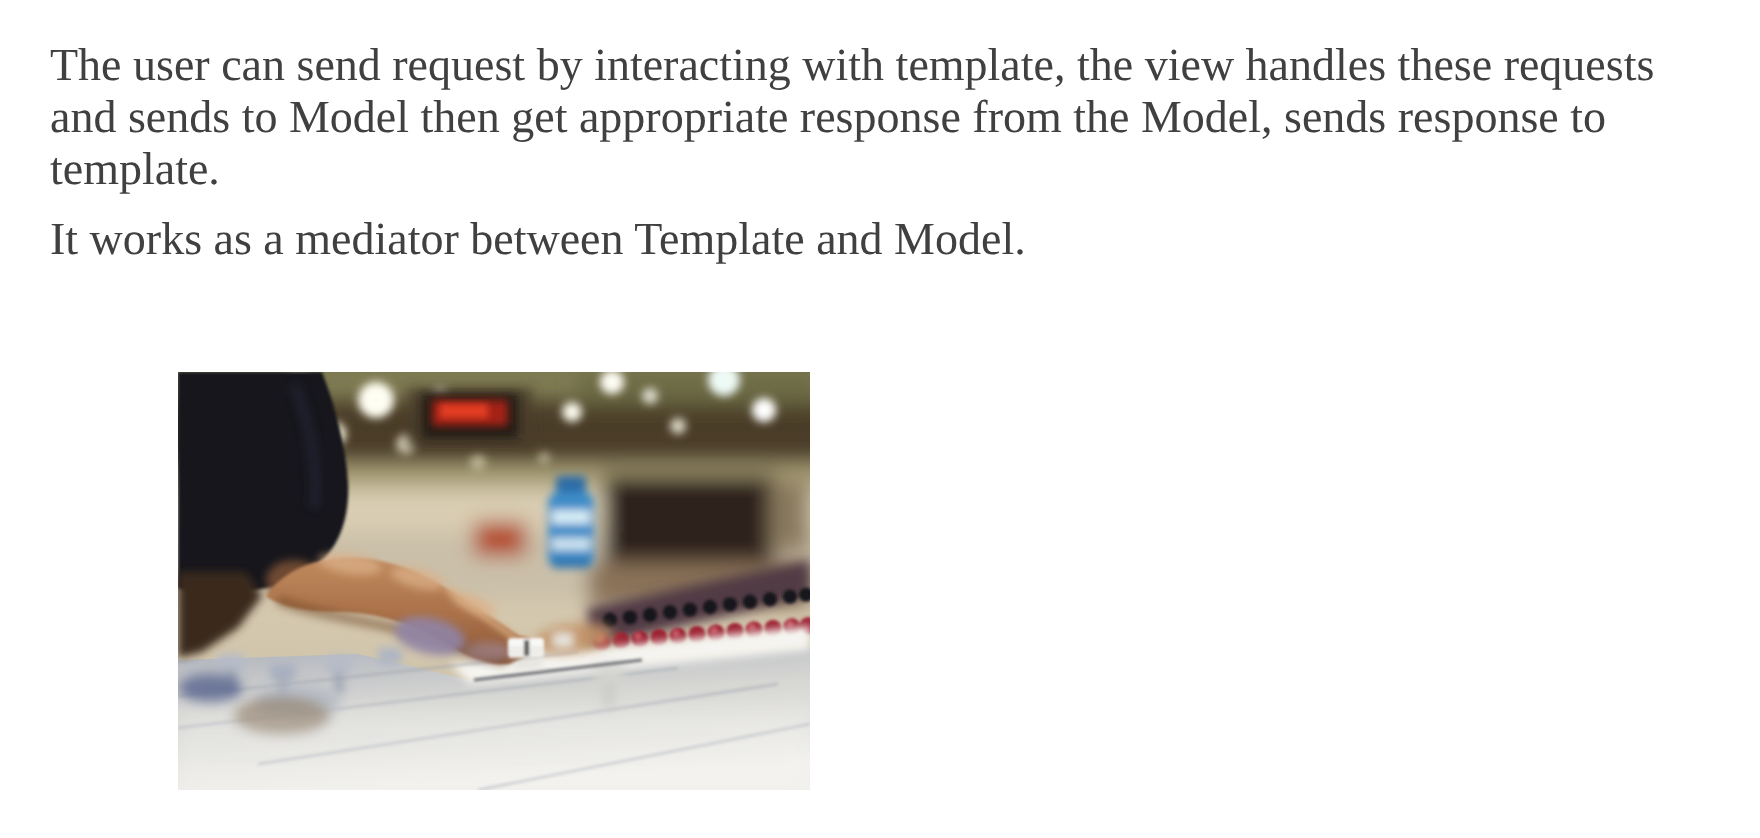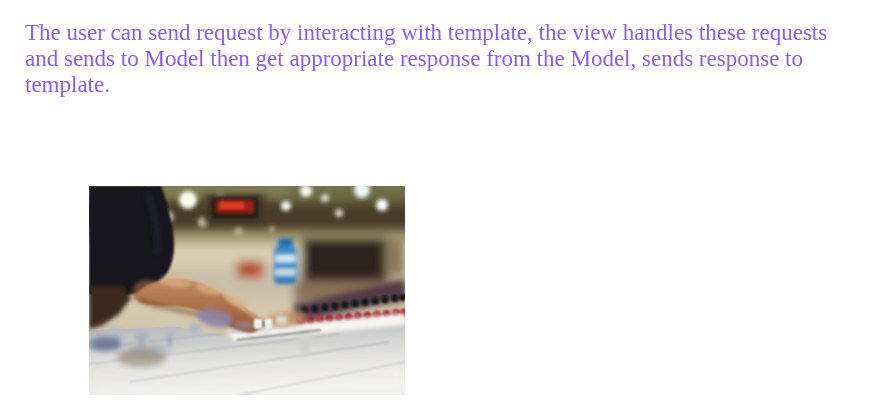"The user can send request" .text-block { color: #8b5cf6 -> #404040 }
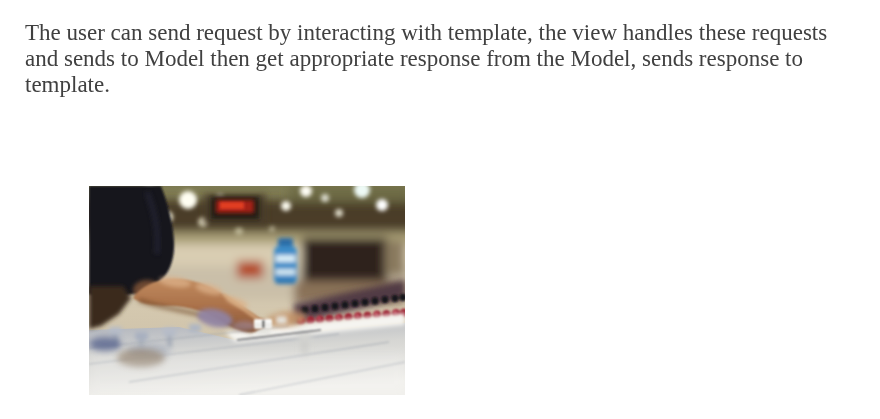"It works as a mediator" p { html: none -> <p>It works as a mediator between Template and Model.</p> }
